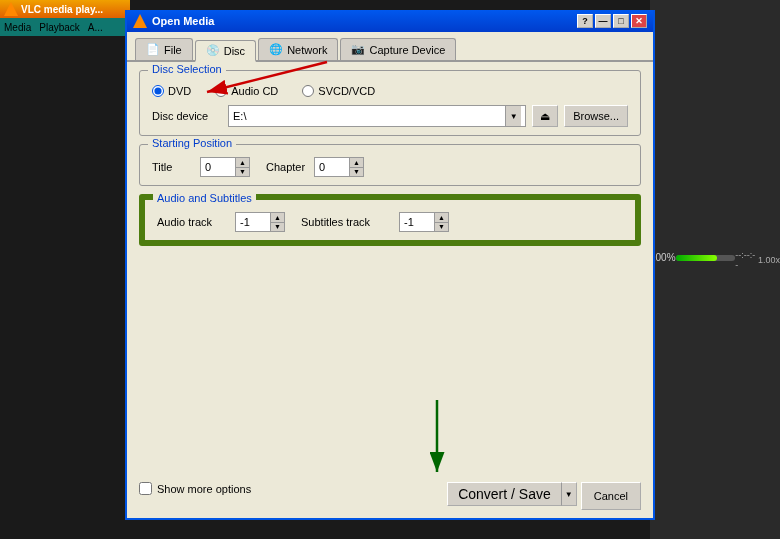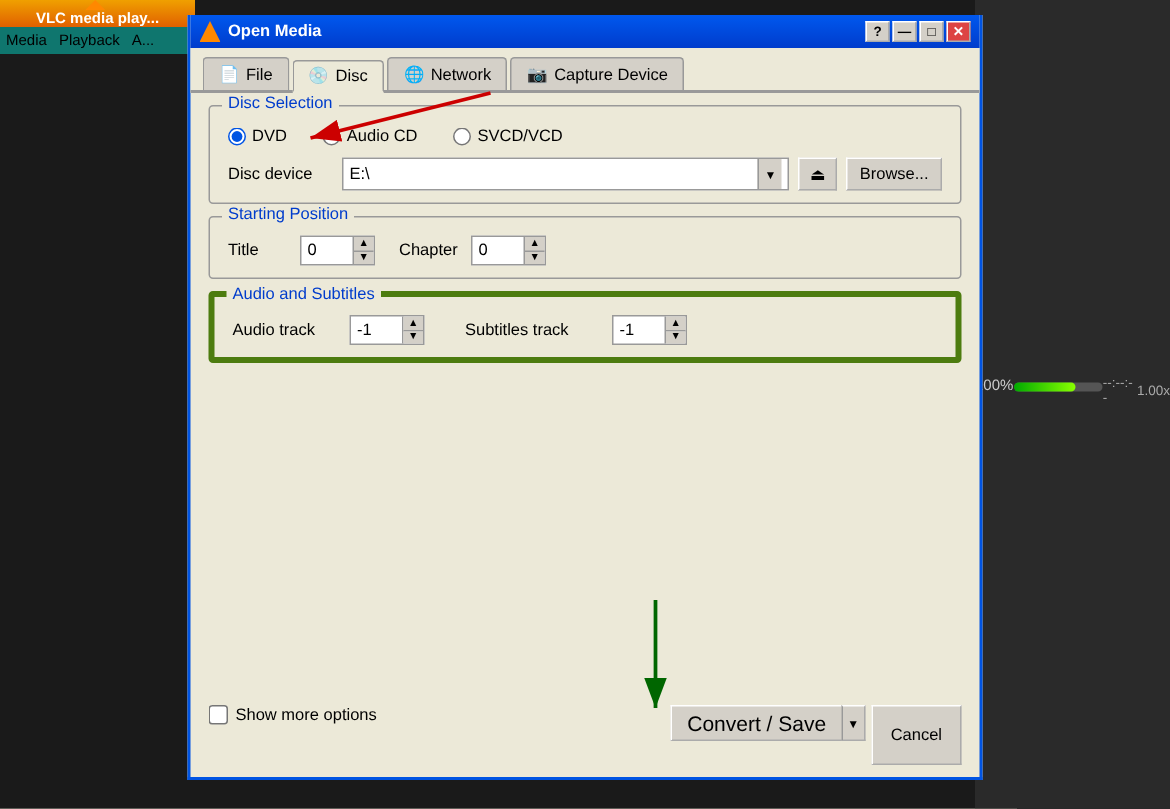"VLC media play..." .vlc-titlebar { flex-direction: column -> none }
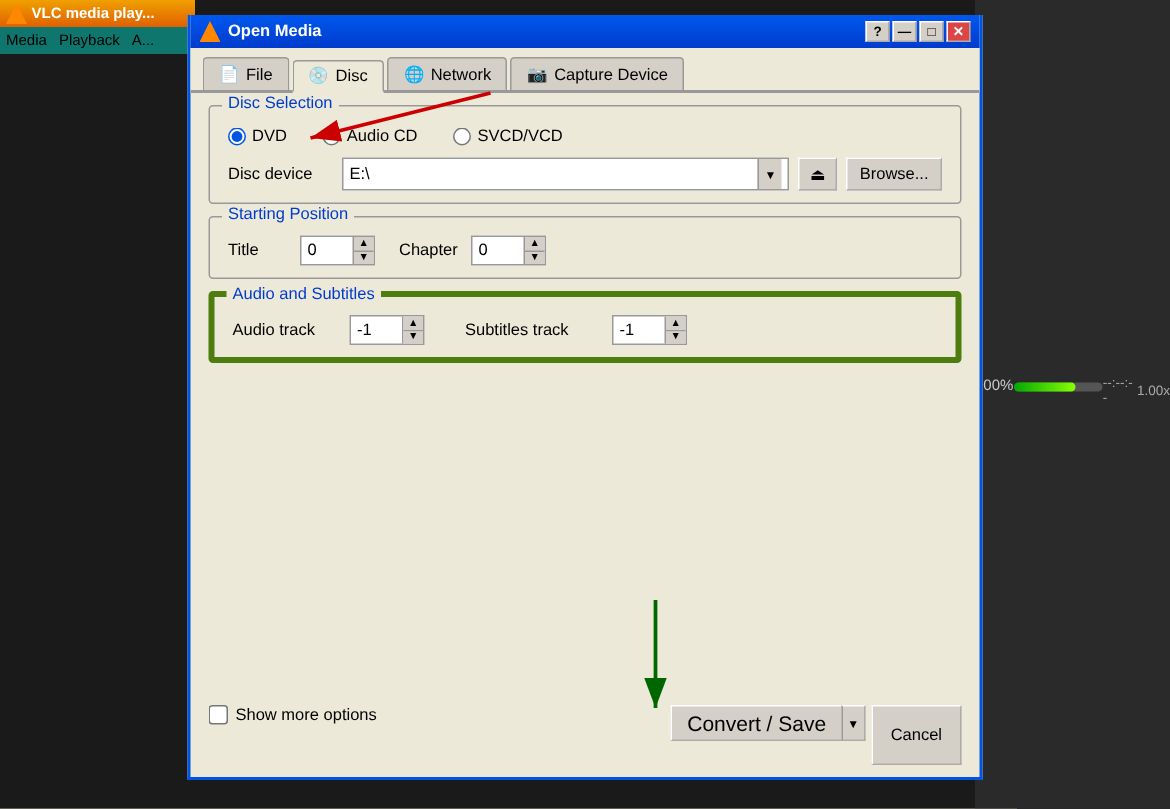"Audio and Subtitles" .audio-section { border: 4px solid #4d7c0f -> 6px solid #4d7c0f }
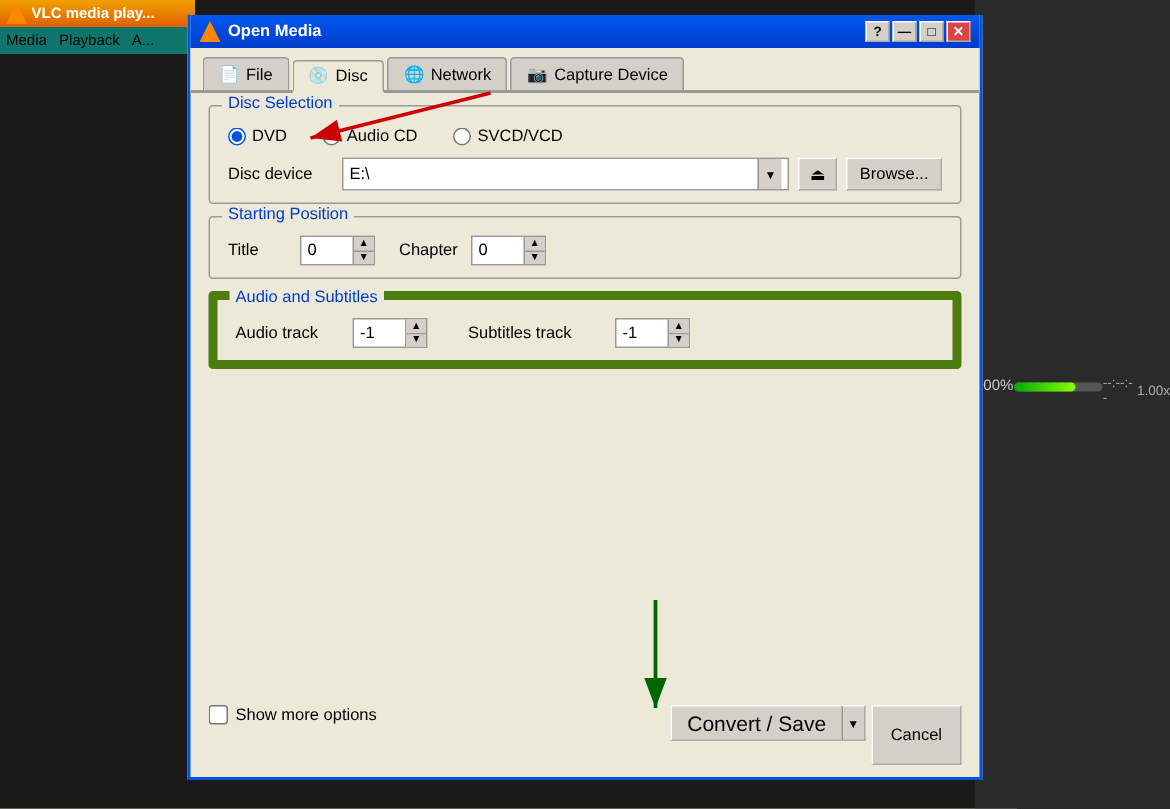"Subtitles track" span.field-label { margin-left: 11px -> none }
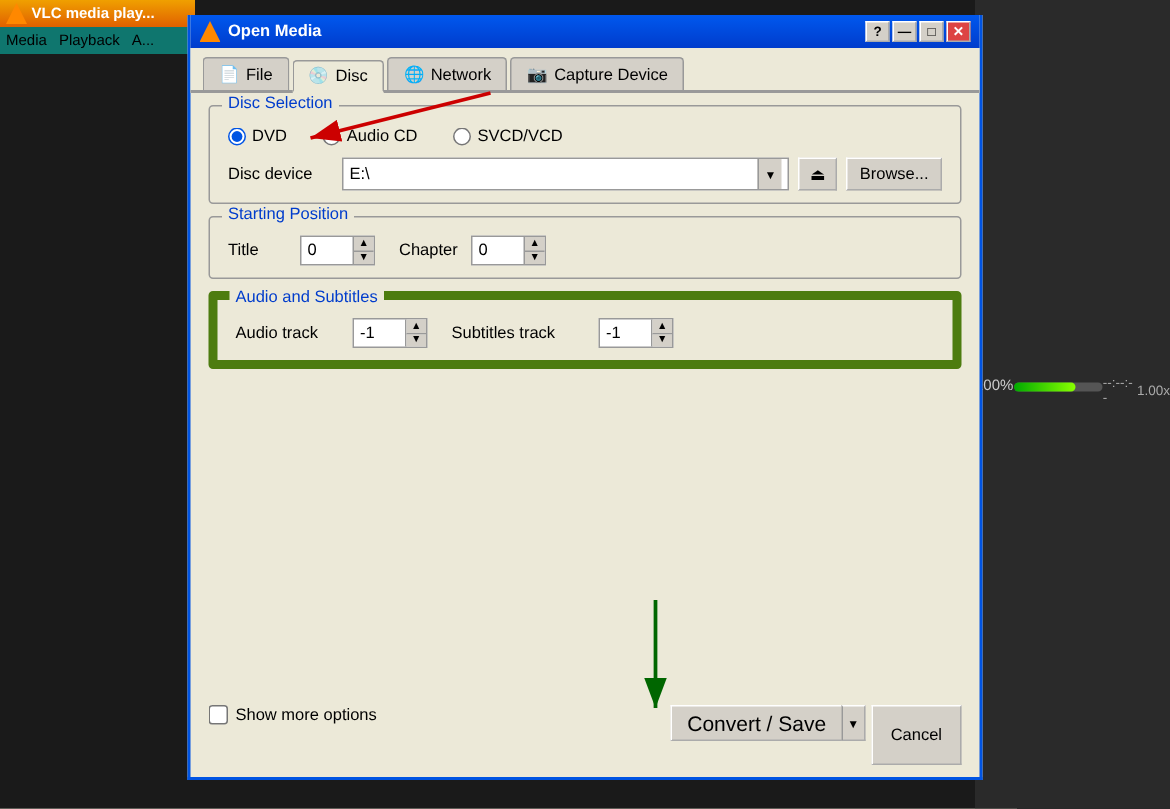"Cancel" .footer-btn { height: 40px -> 28px }
